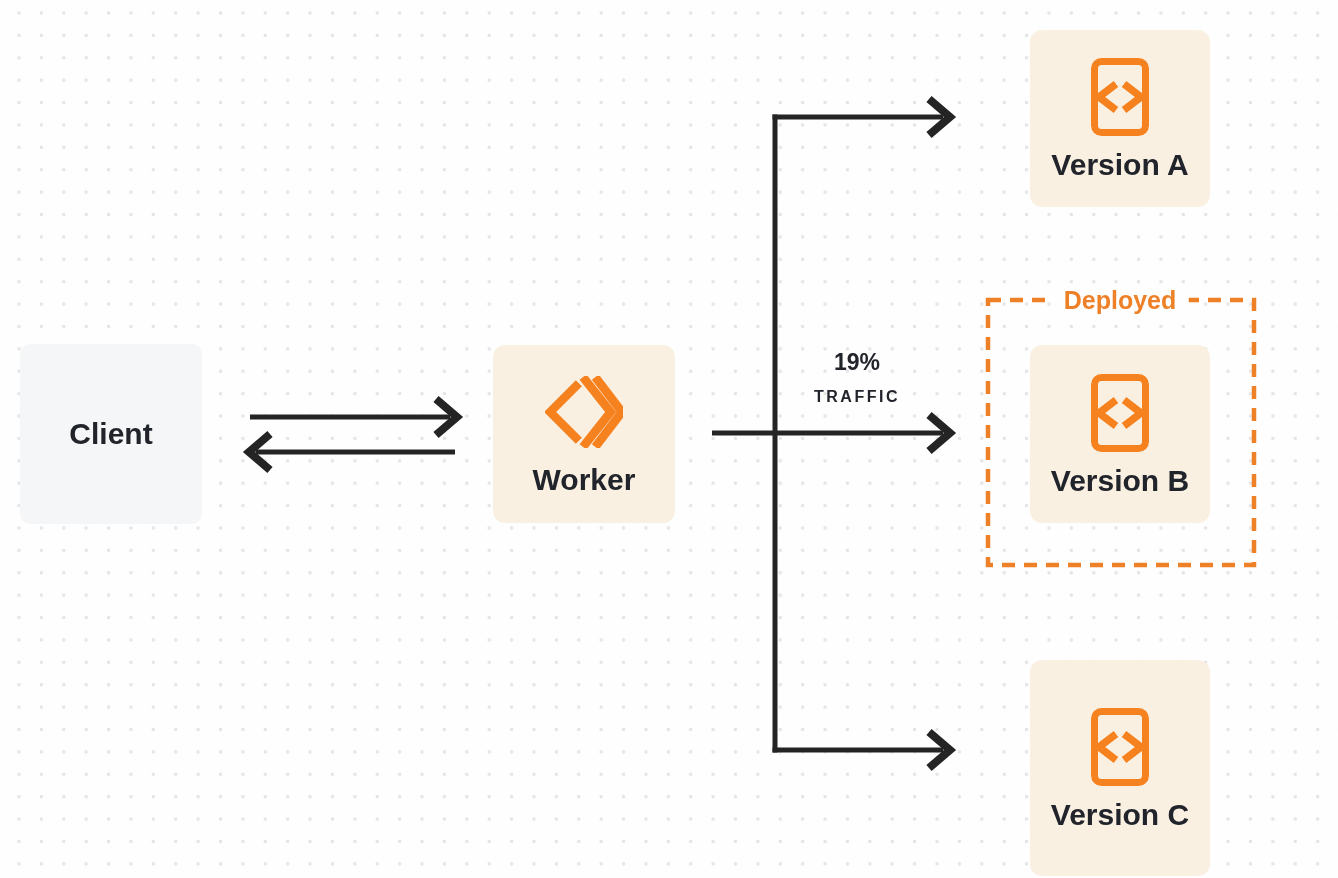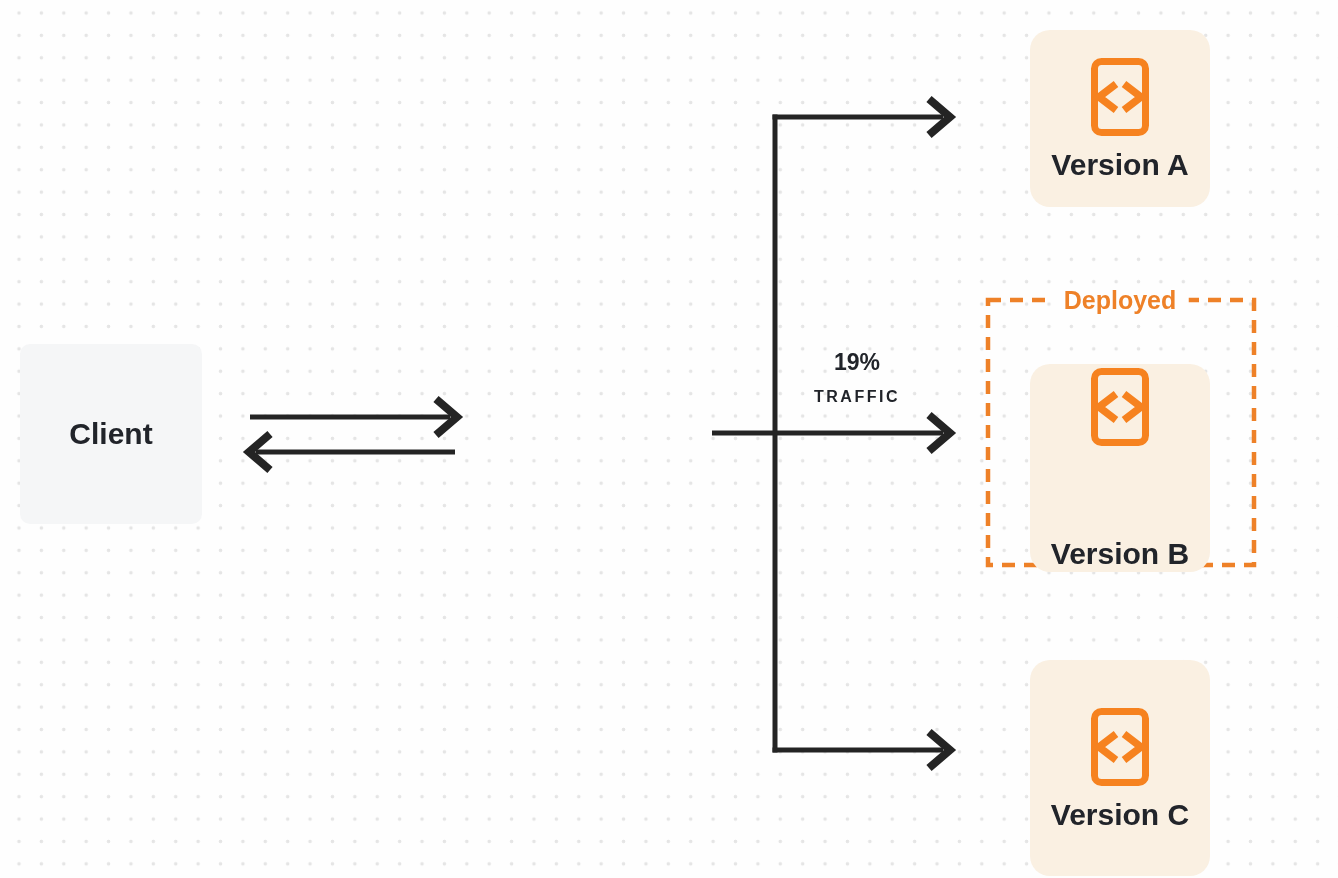"Version A" .node { border-radius: 20px -> 12px }
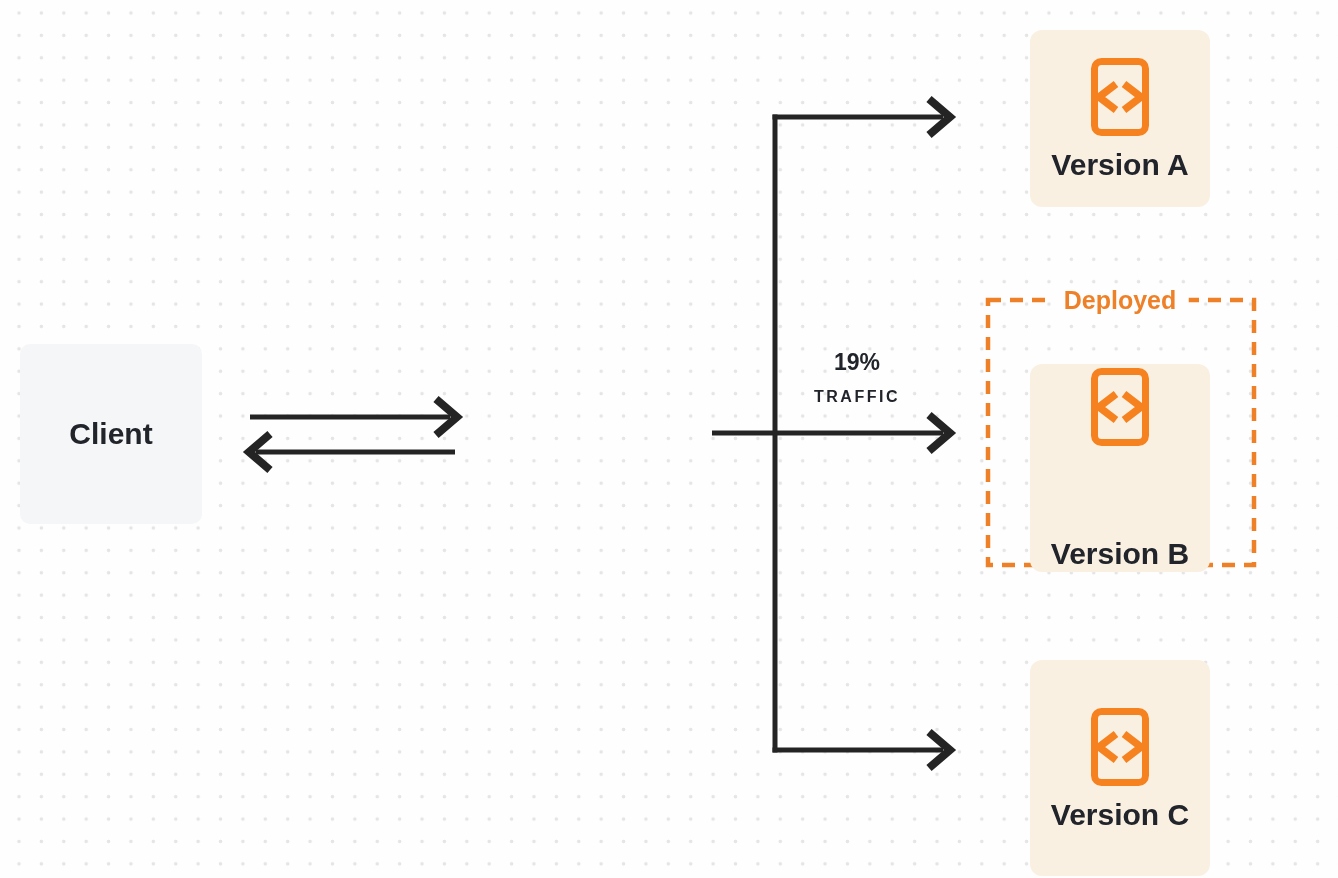"Worker" div.node { html: none -> <div> <svg> <polyline></polyline> <polyline></polyline> <polyline></polyline> </svg> <div>Worker</div> </div> }
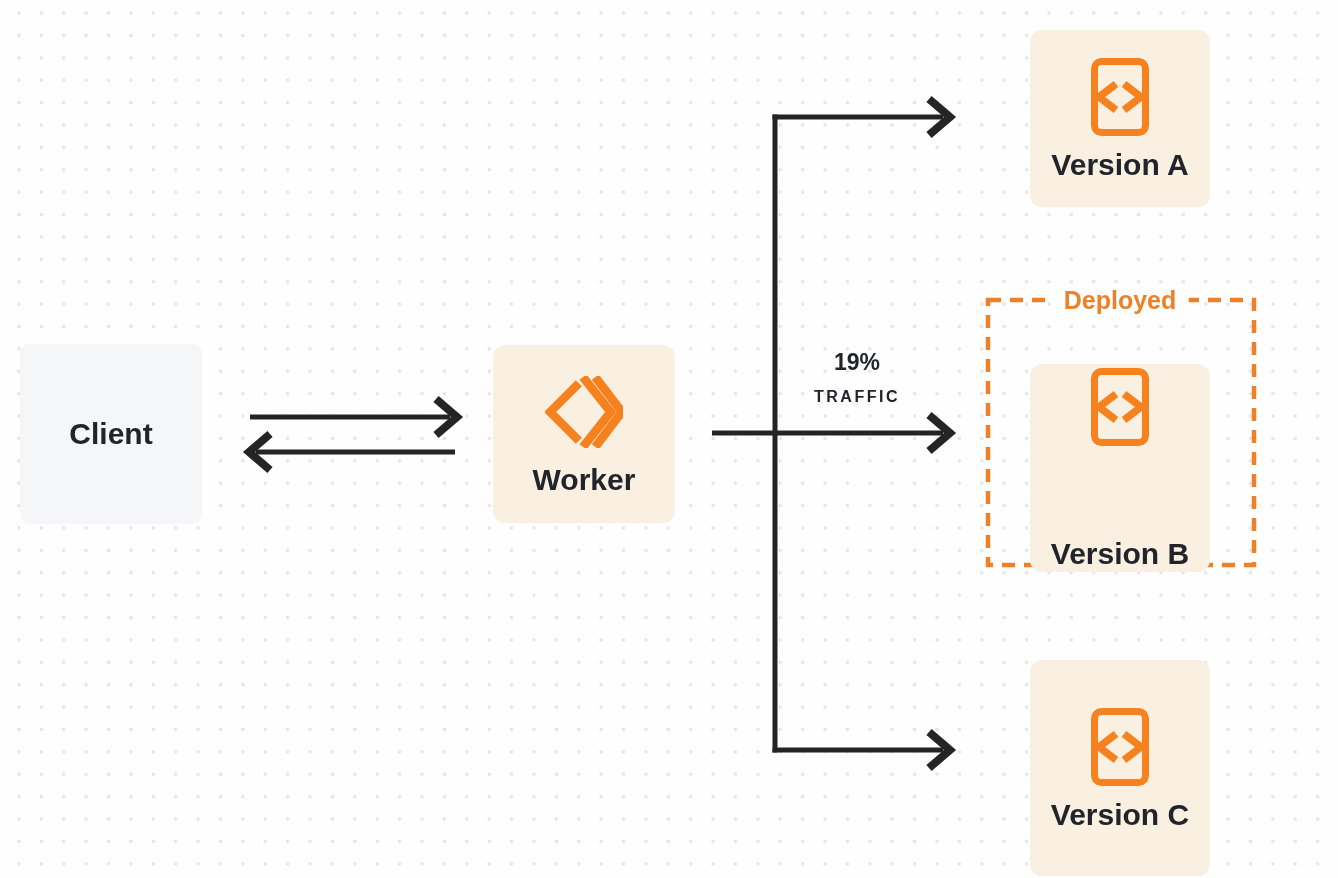"Version B" .version-b { height: 208px -> 178px; justify-content: space-between -> none; top: 364px -> 345px }
